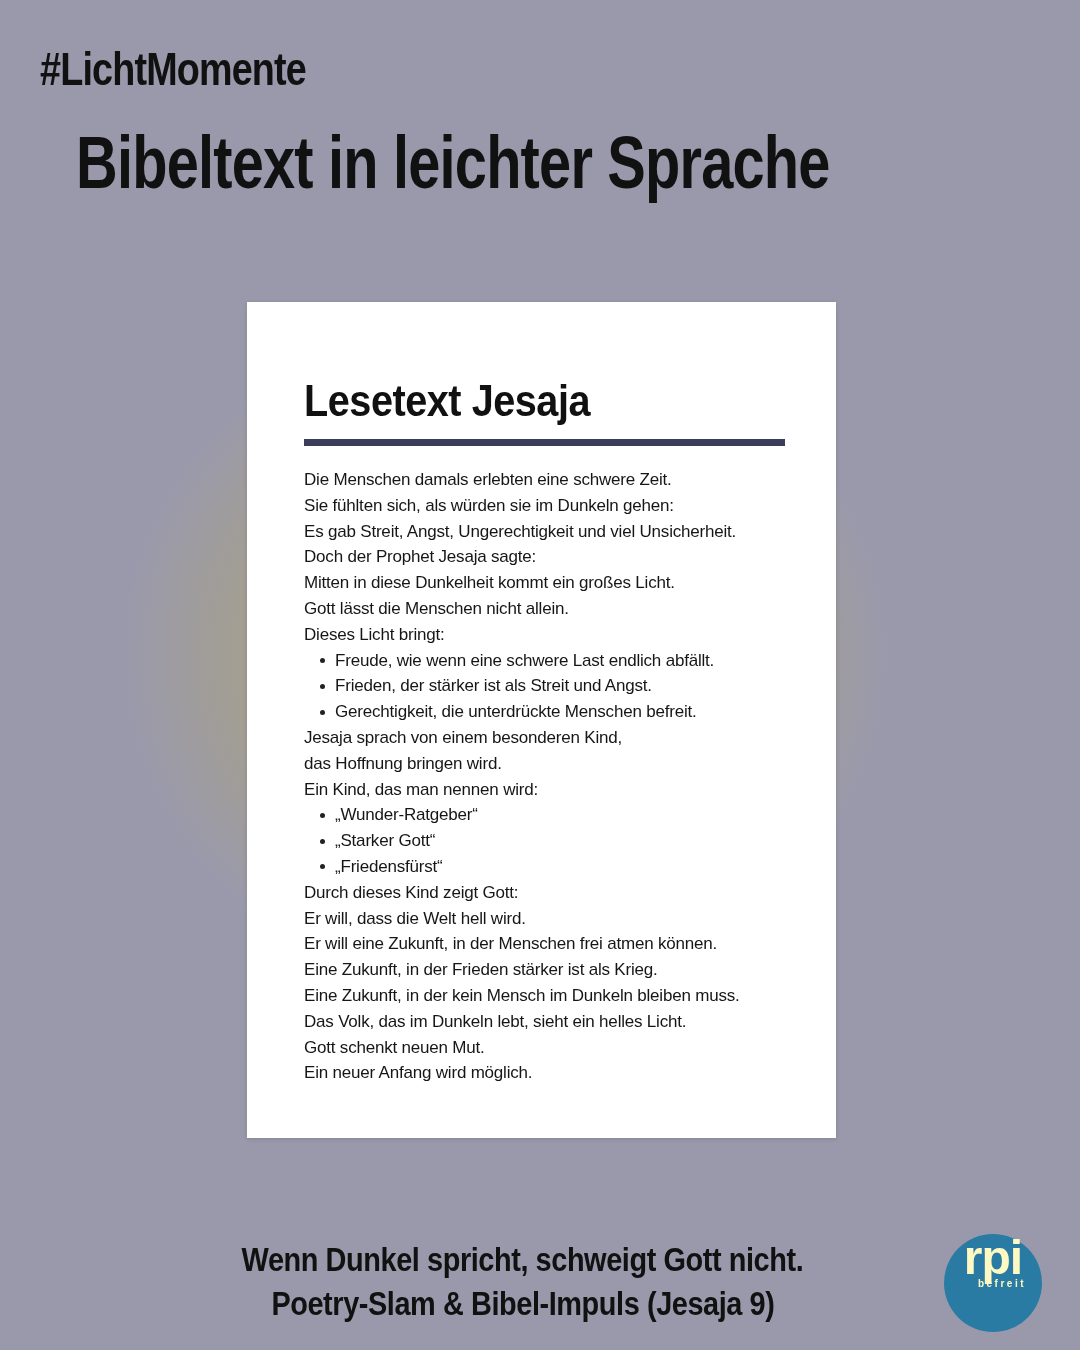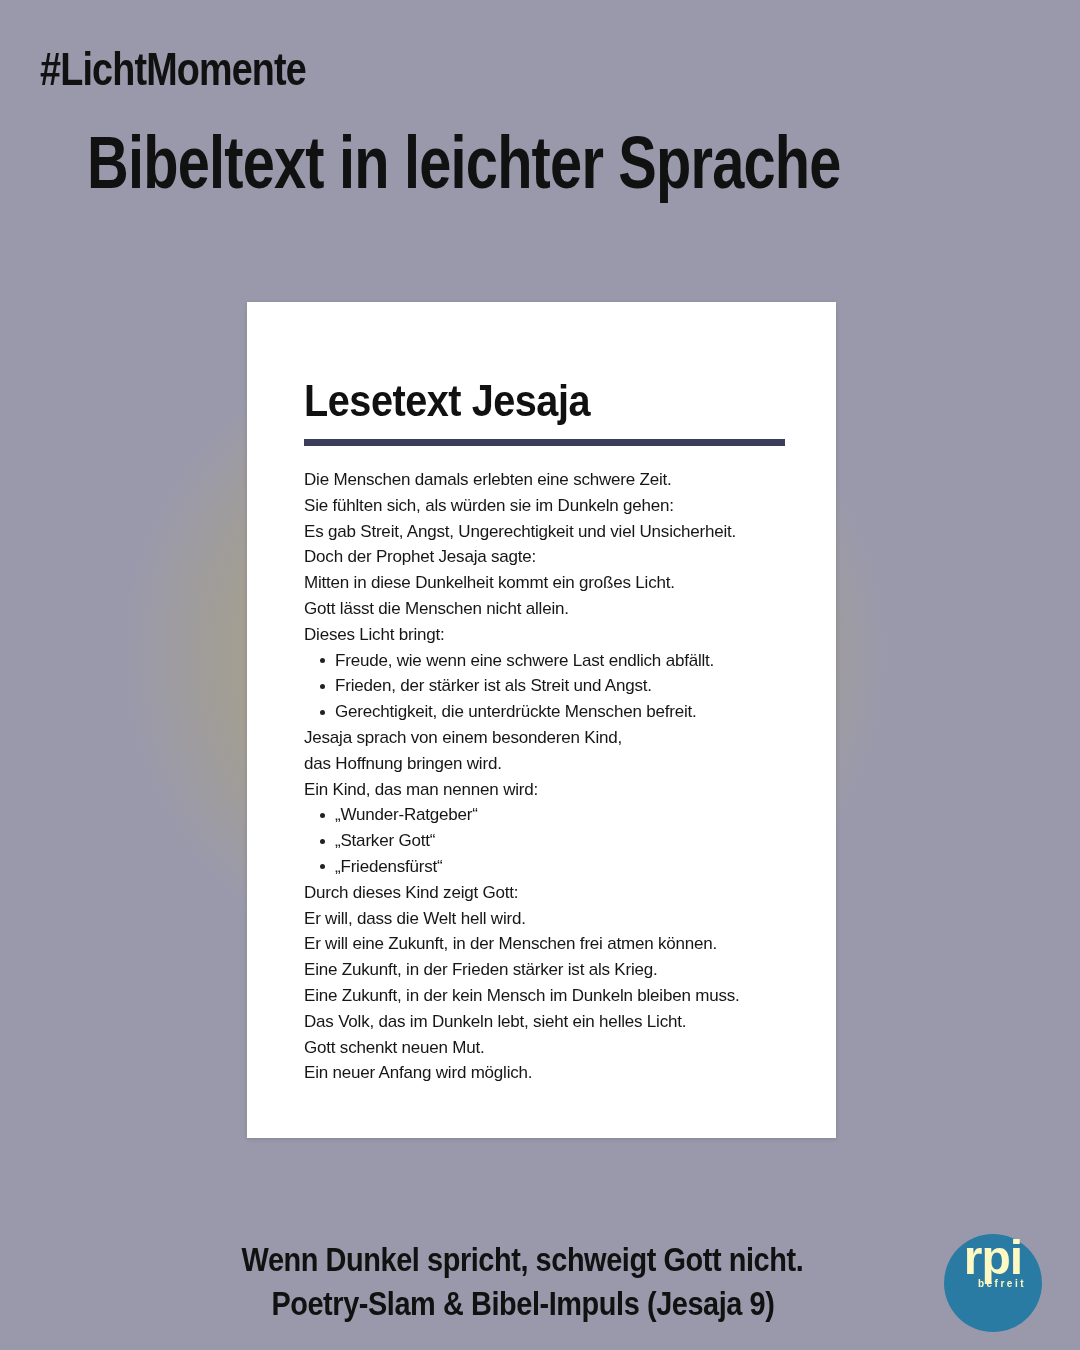"Bibeltext in leichter Sprache" .main-title { left: 87px -> 76px }
